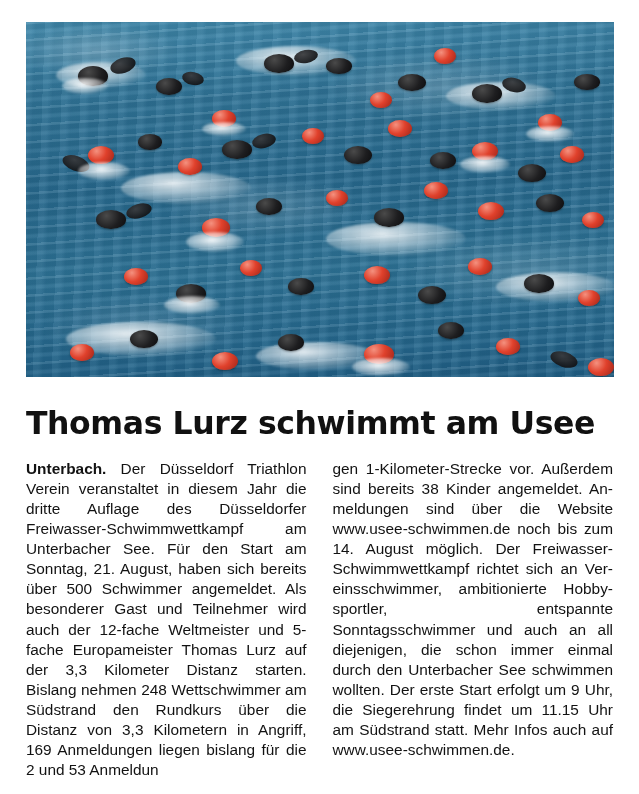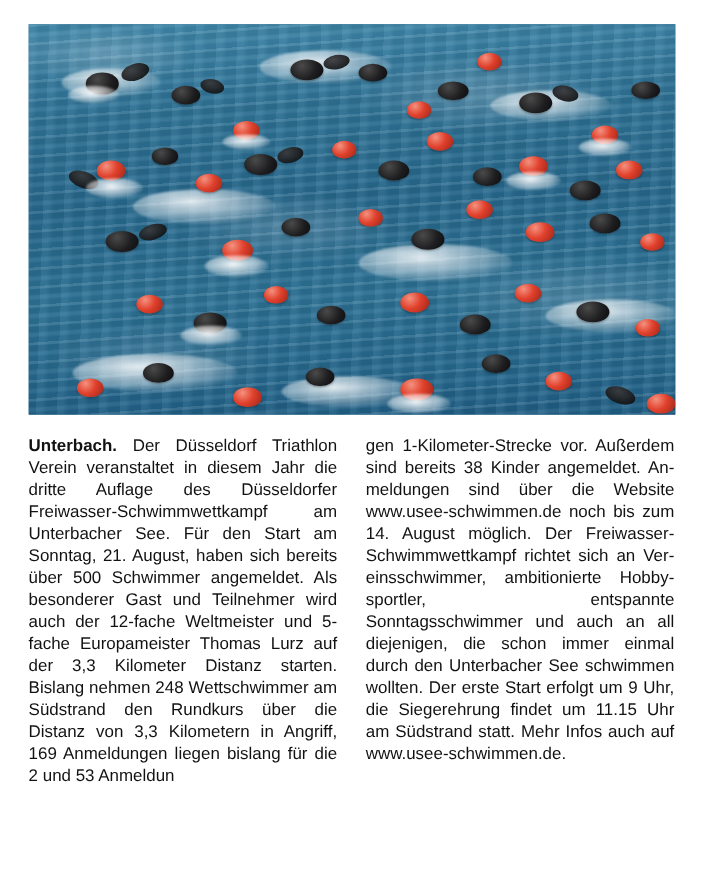"Thomas Lurz schwimmt am Usee" h1.headline { html: none -> <h1>Thomas Lurz schwimmt am Usee</h1> }
